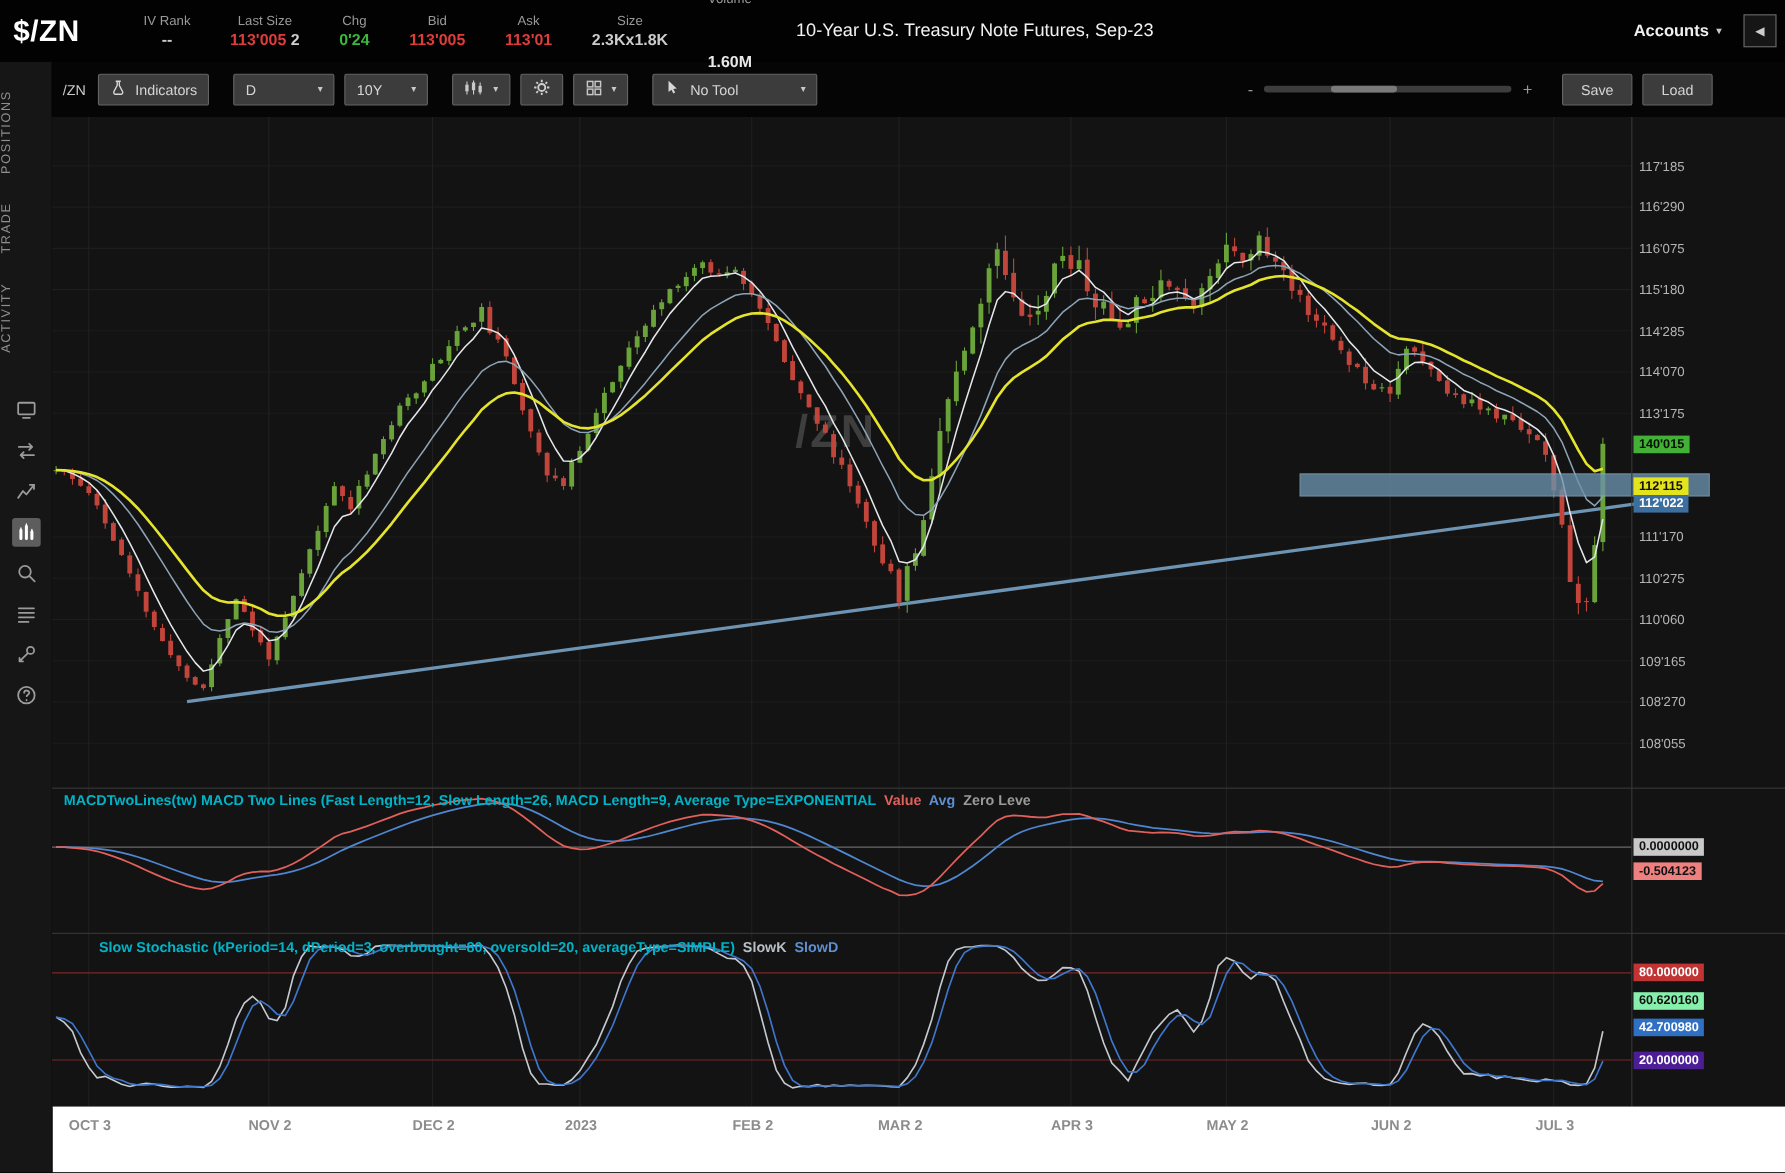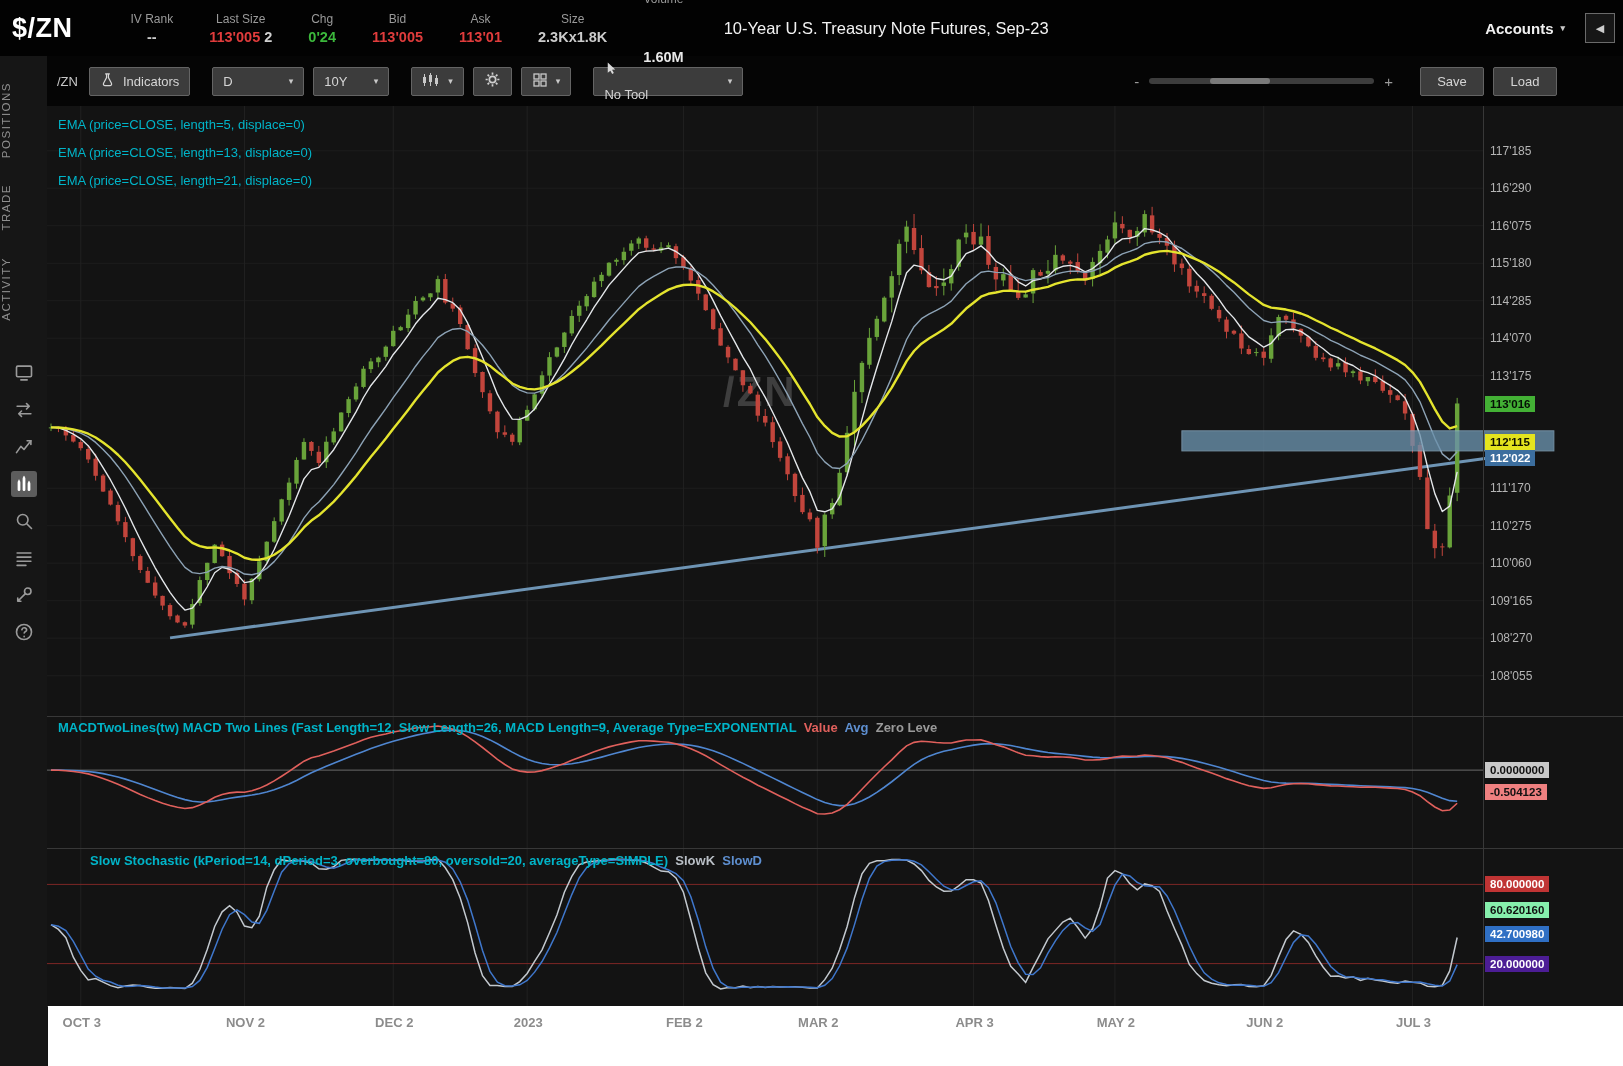"No Tool" span { align-items: none -> center; flex-direction: column -> none }
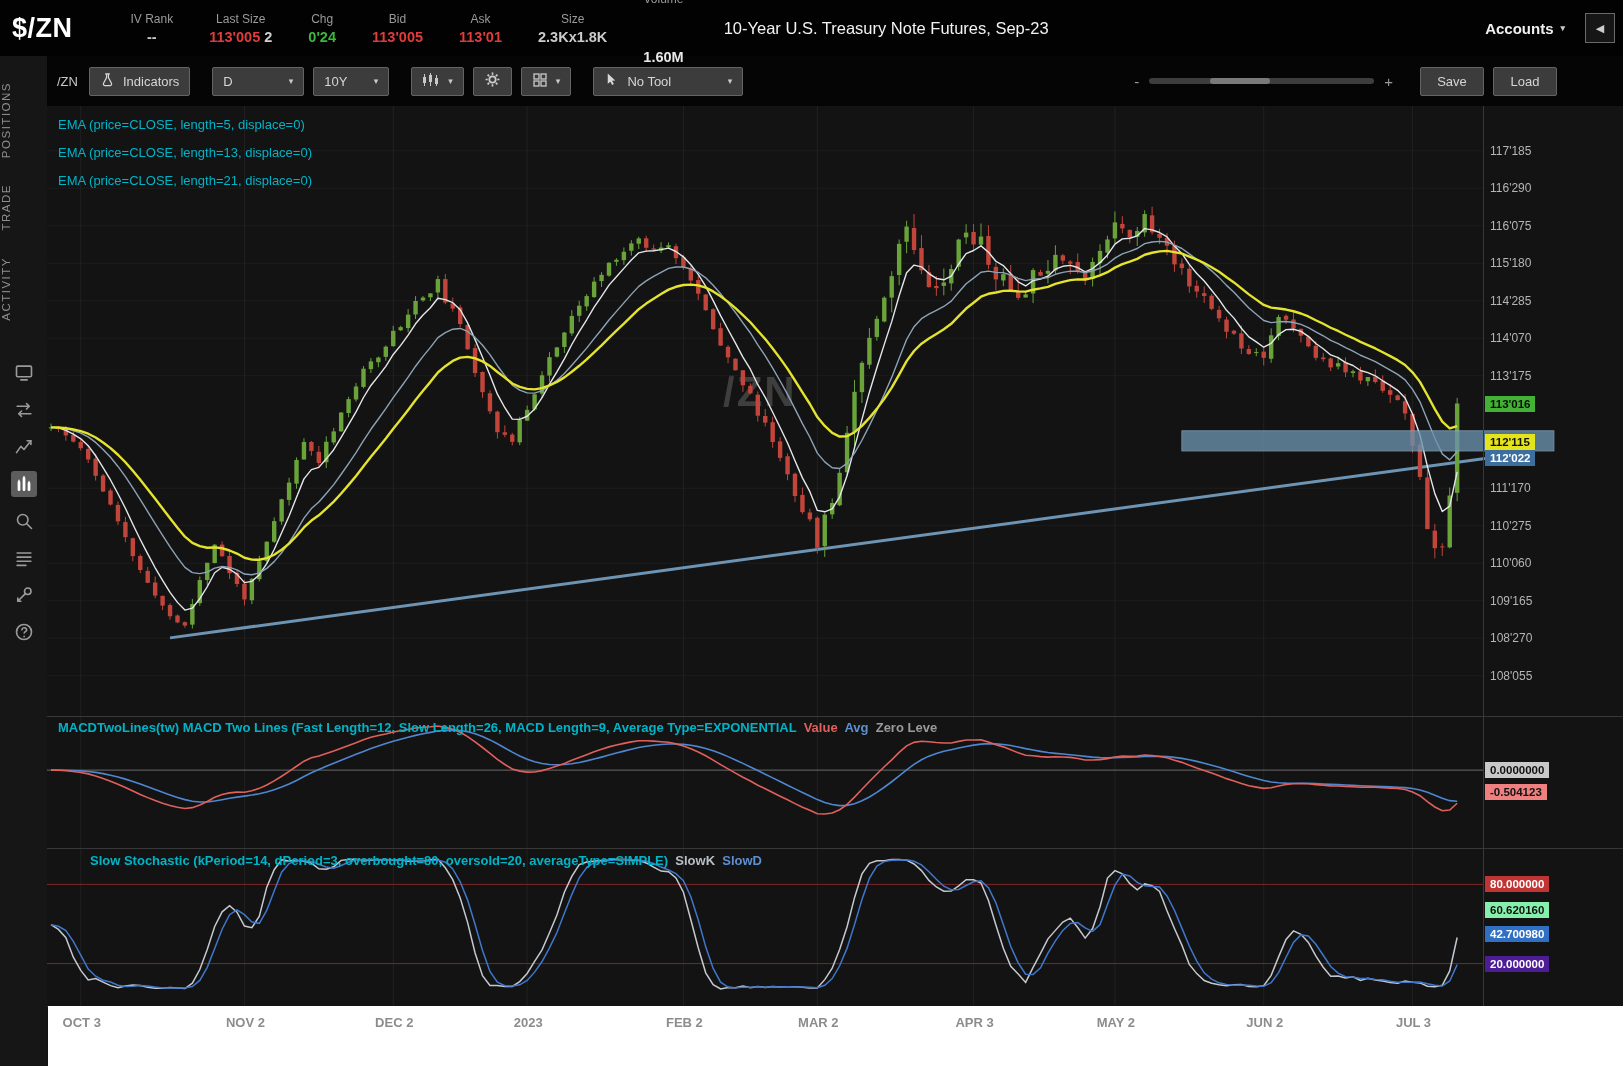"EMA (price=CLOSE, length=5, displace=0)" div { html: <div> <div>EMA (price=CLOSE, length=5, displace=0)</div> <div>EMA (price=CLOSE, length=13, displace=0)</div> <div>EMA (price=CLOSE, length=21, displace=0)</div> </div> -> none }
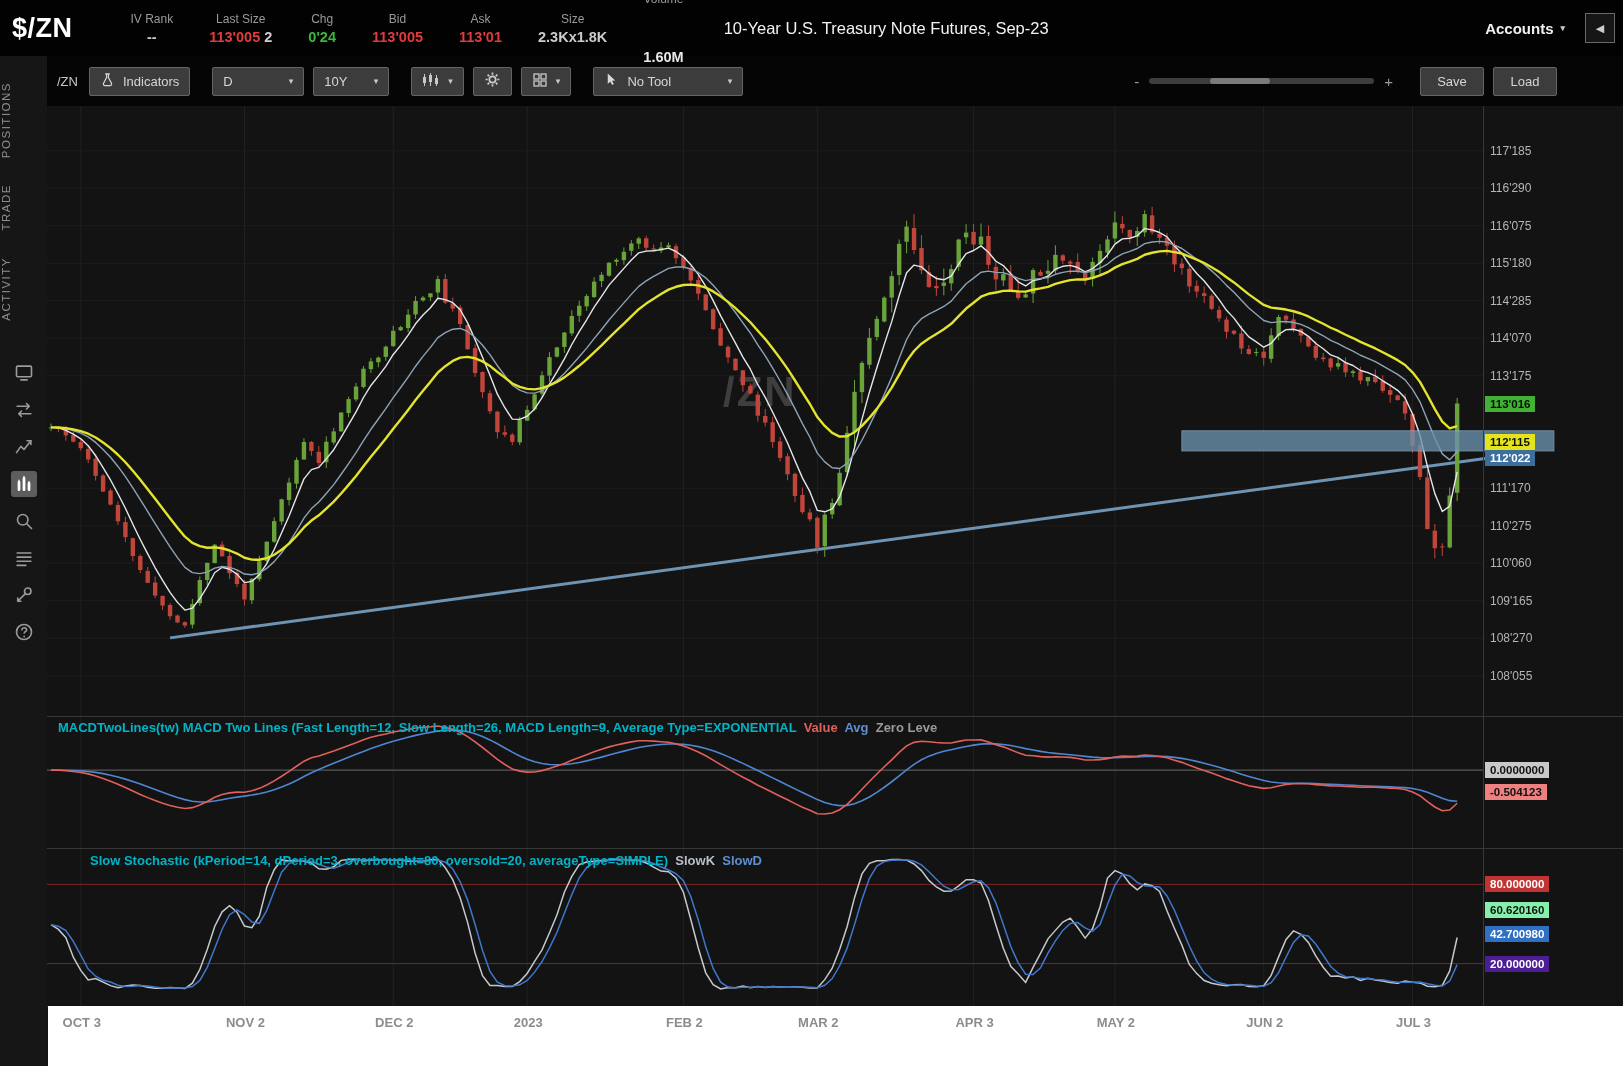"113'016" div.axis-badge { text: 113'016 -> 140'015 }
